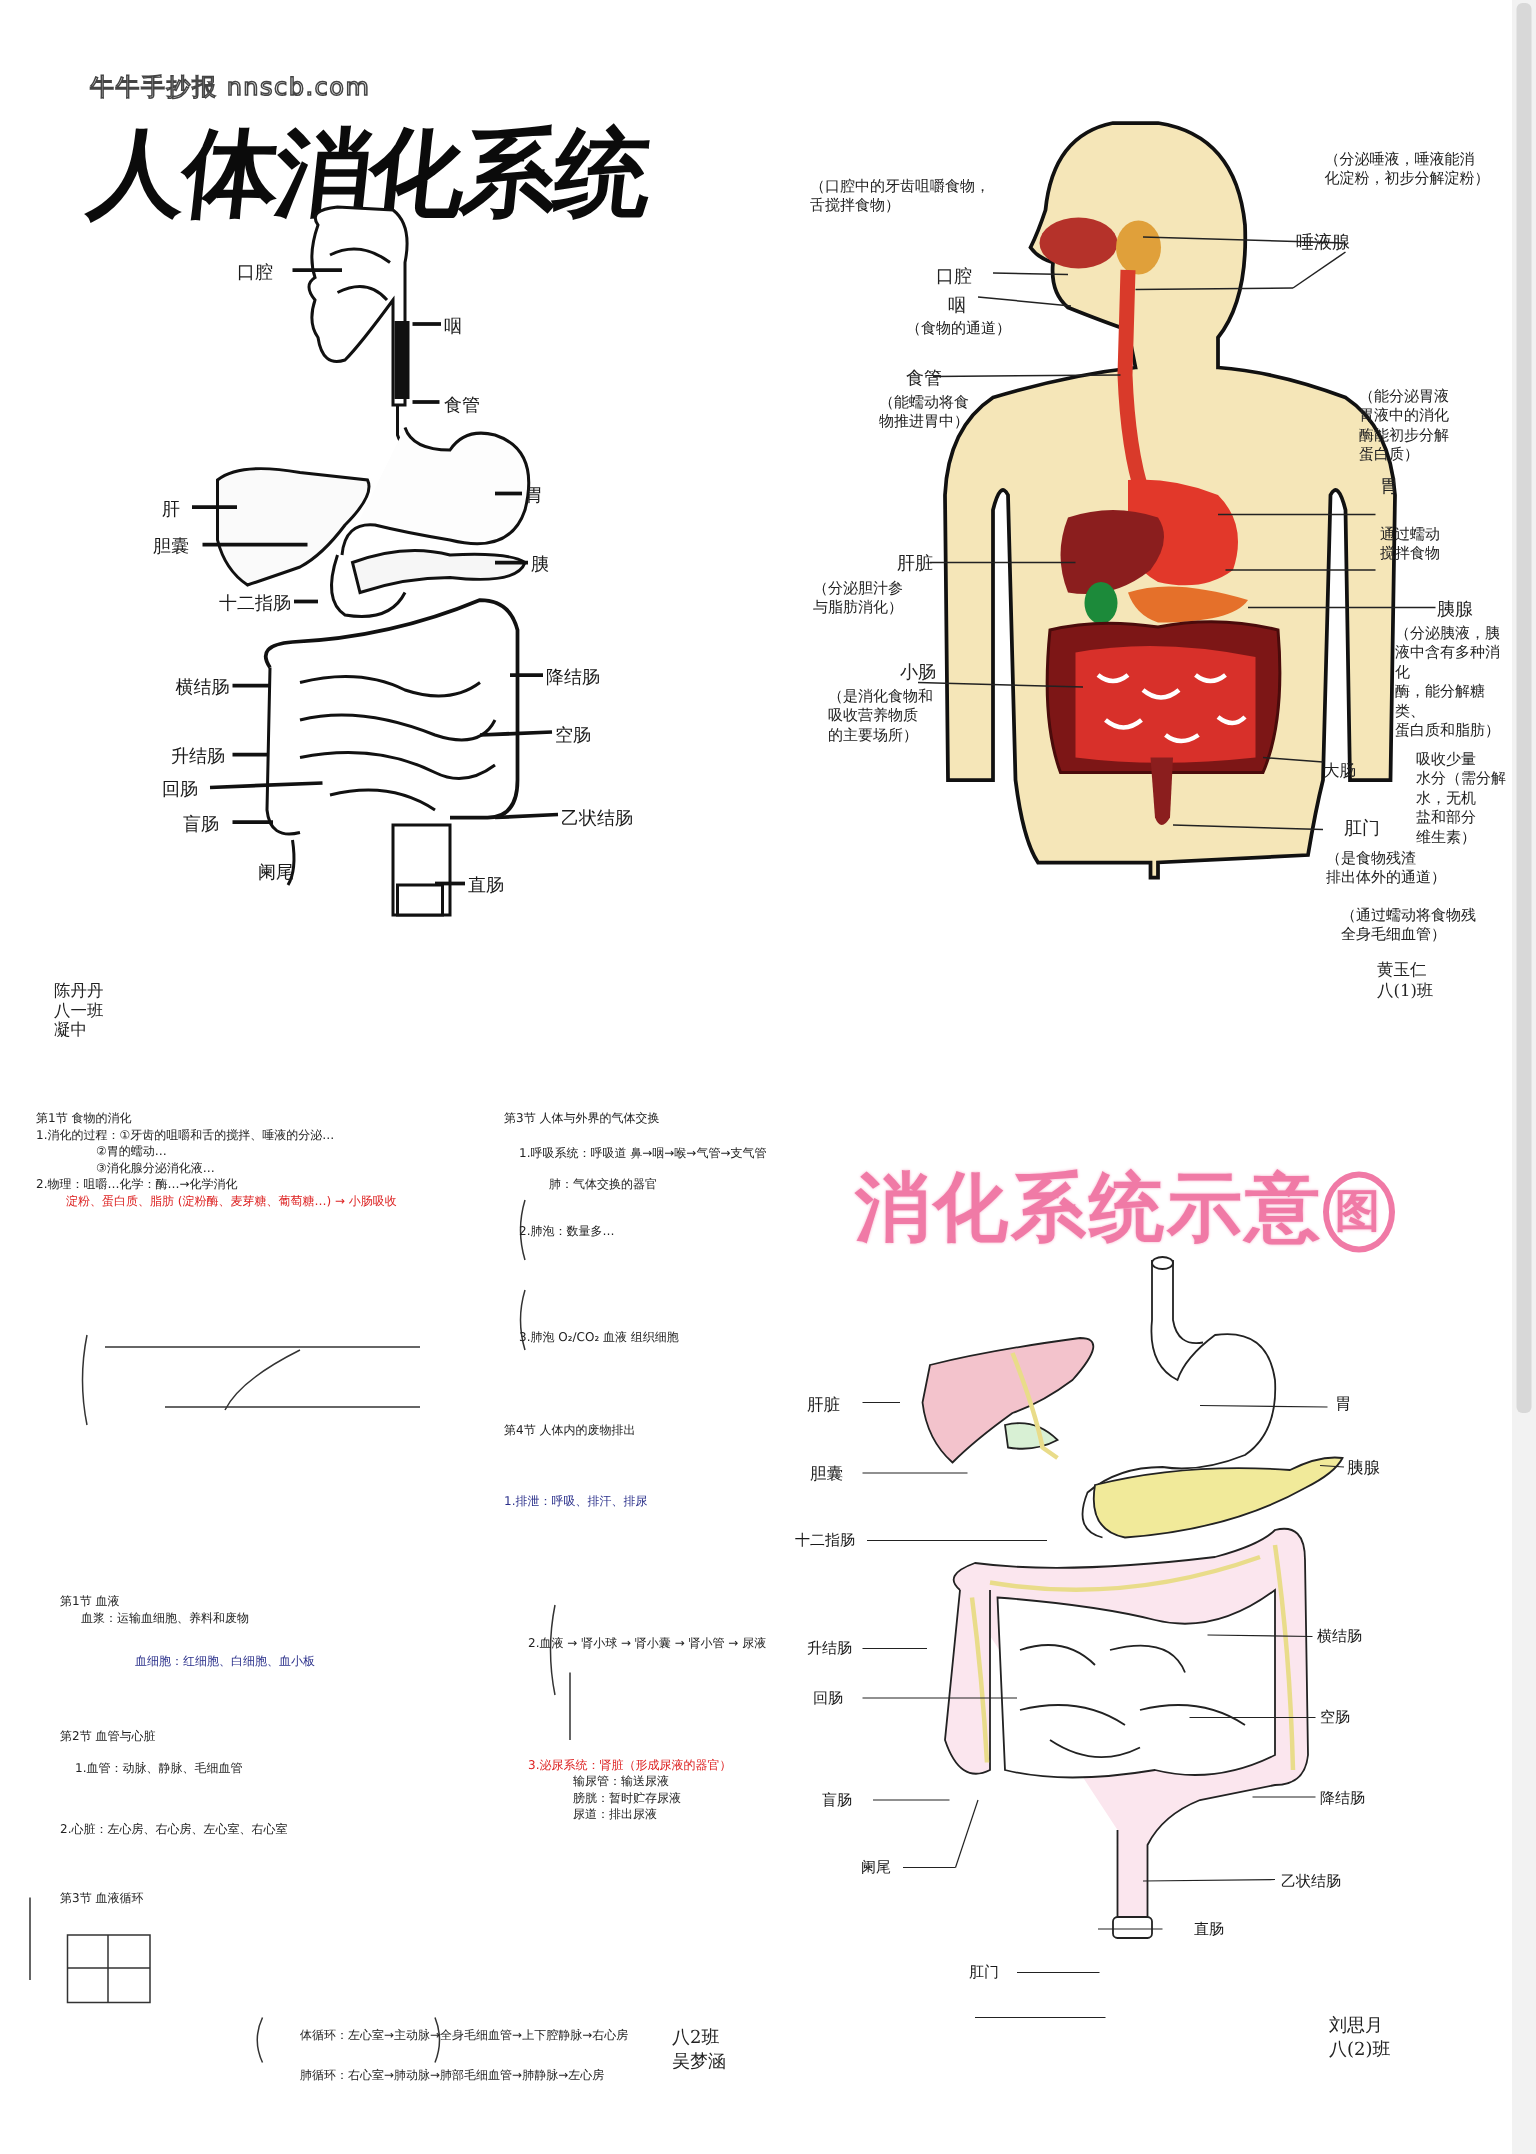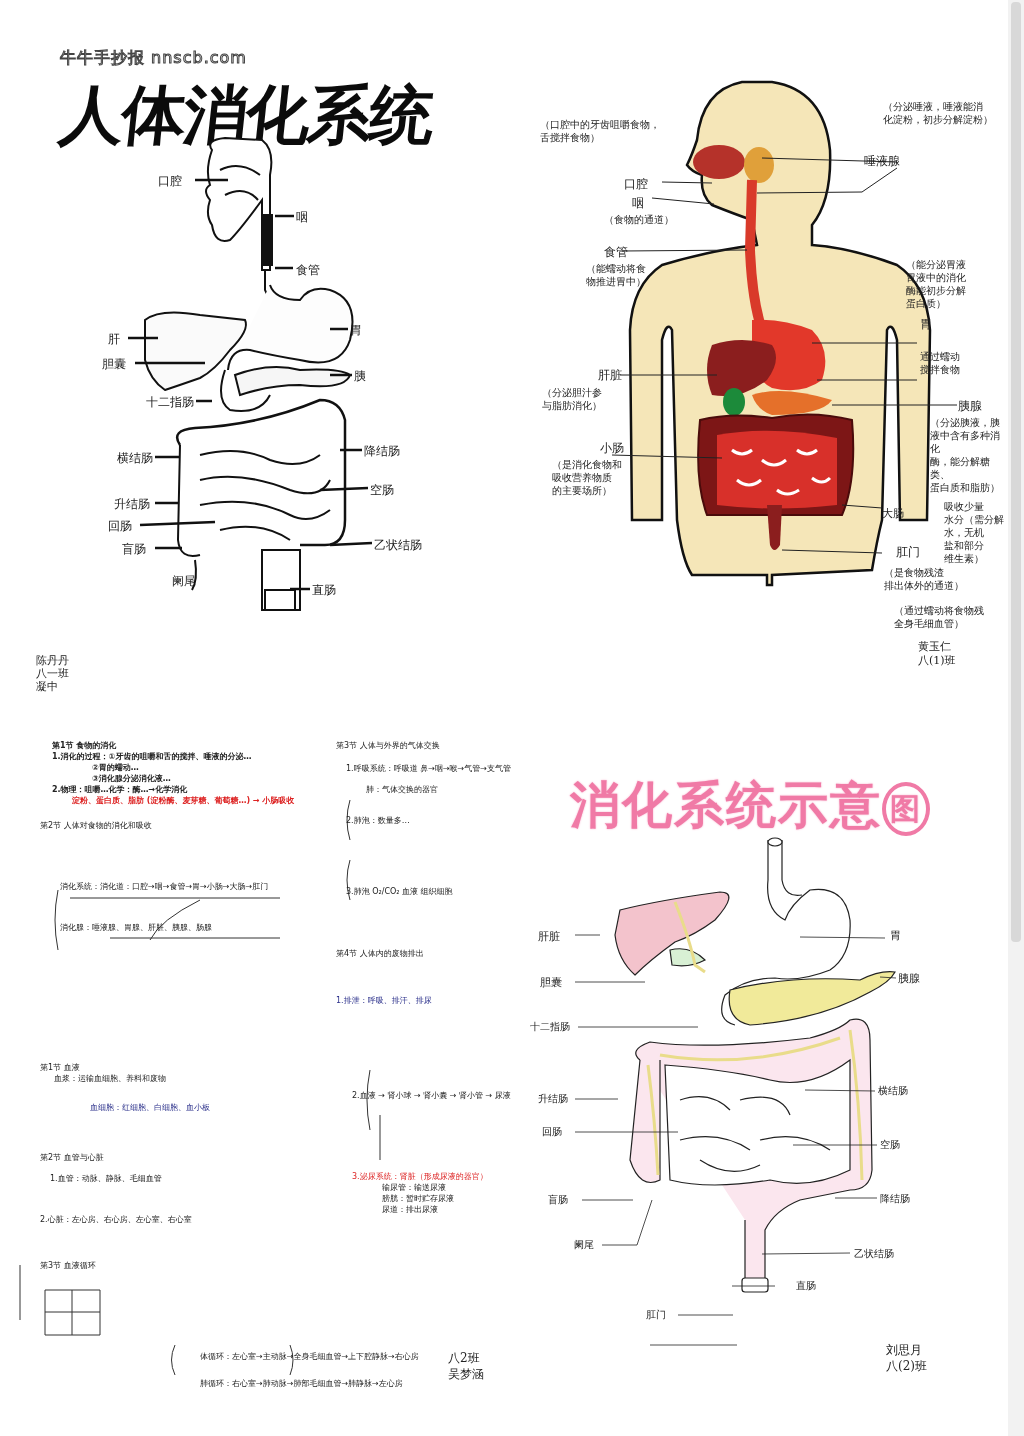"第1节 食物的消化" div.note { font-weight: bold -> none; left: 52px -> 24px }
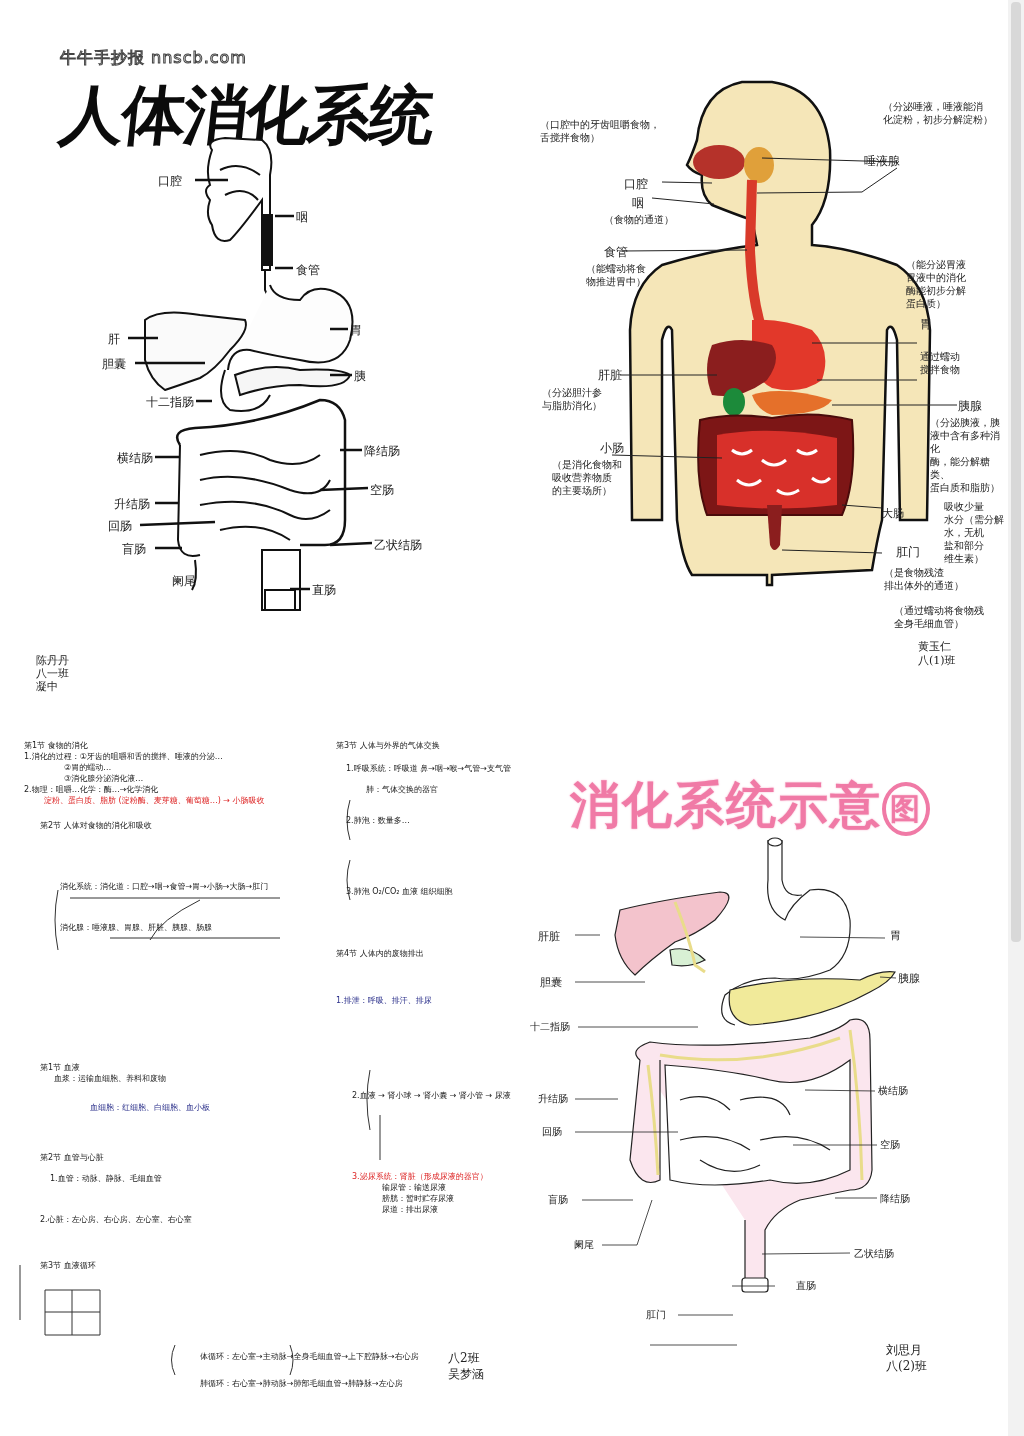"第2节 人体对食物的消化和吸收" div.note { html: <div> <div>第2节 人体对食物的消化和吸收</div> <div>消化系统：消化道：口腔→咽→食管→胃→小肠→大肠→肛门</div> <div>消化腺：唾液腺、胃腺、肝脏、胰腺、肠腺</div> </div> -> none }
